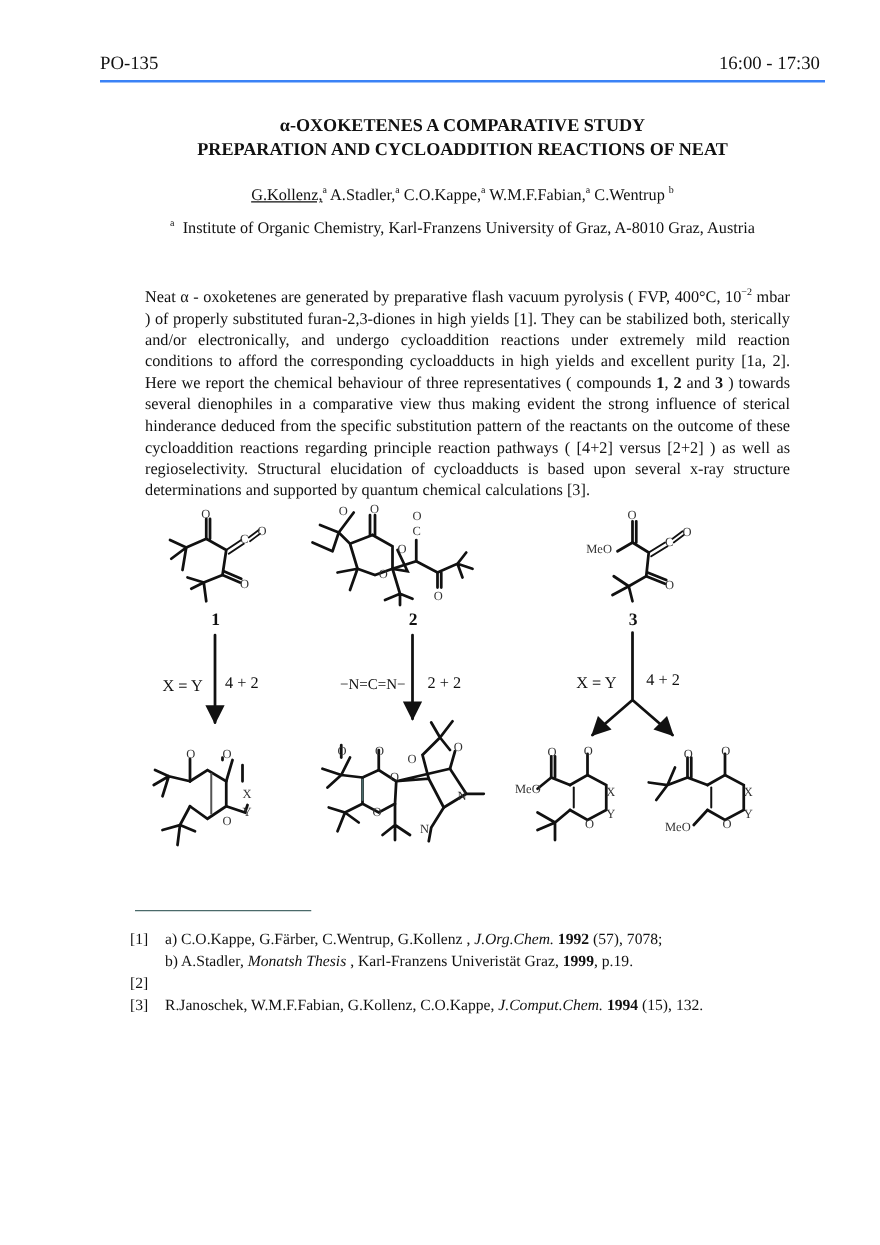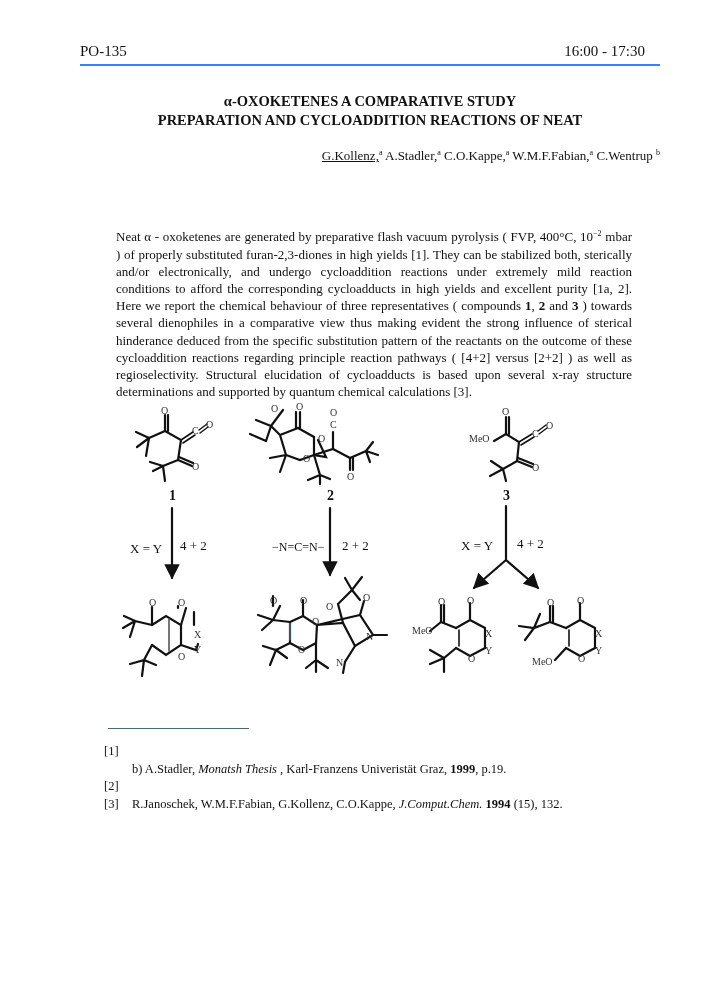"16:00 - 17:30" .hdr .r { right: 15px -> 4px }
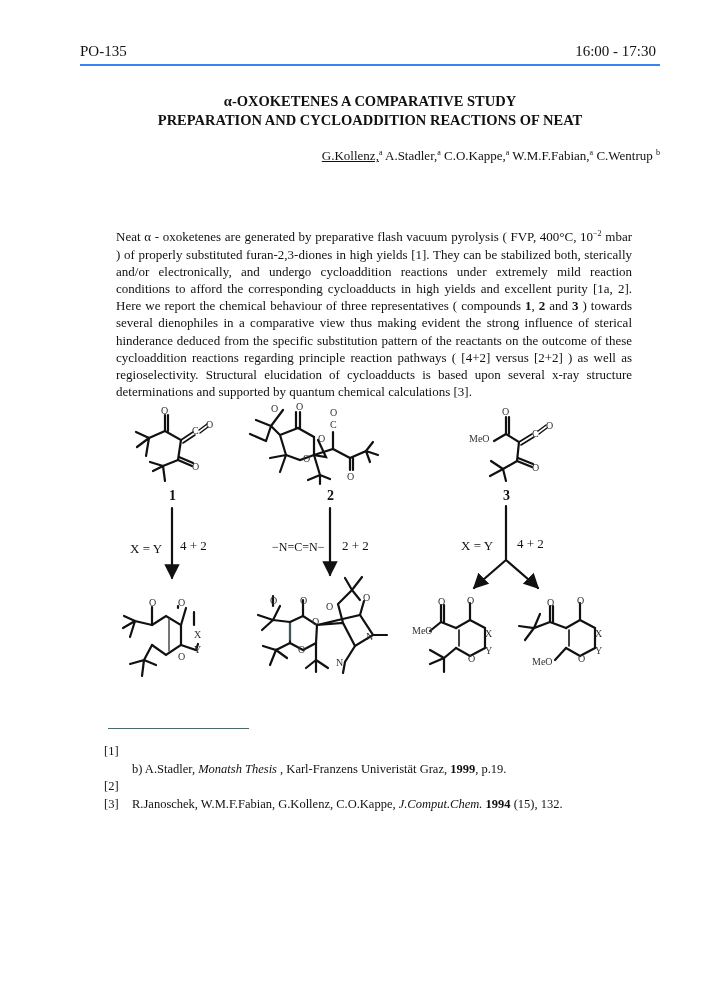"G.Kollenz,a A.Stadler,a C.O.Kappe,a" .authors { text-align: right -> center }
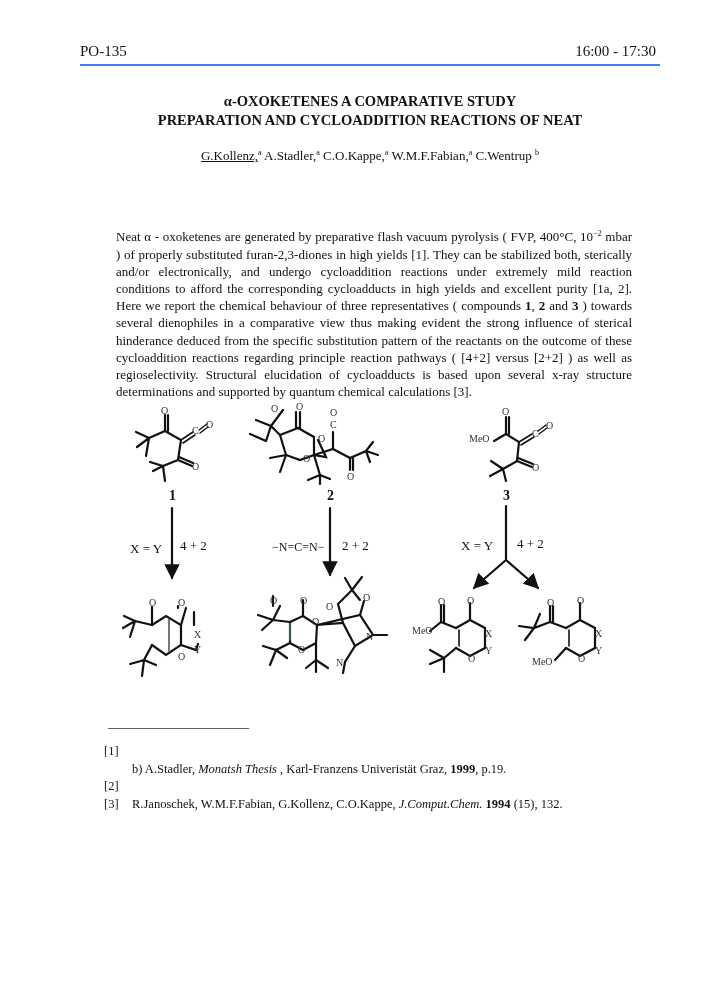"a Institute of Organic Chemistry," div { html: none -> <div><sup>a</sup>&nbsp; <span>Institute of Organic Chemistry, Karl-Franzens University of Graz, A-8010 Graz, Austria</span></div> }
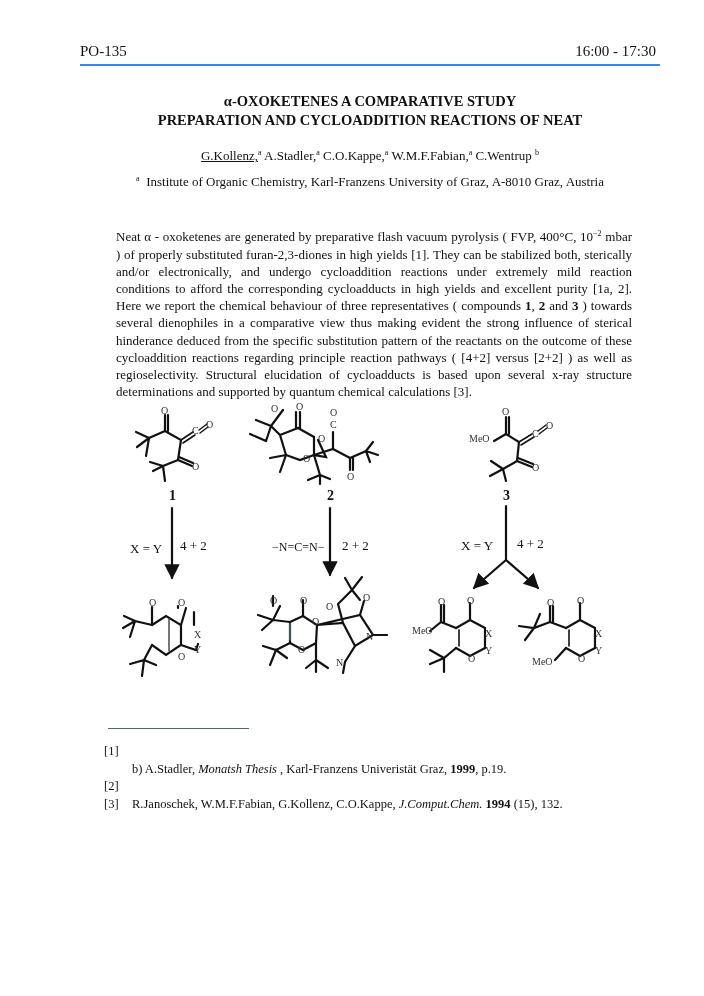"a) C.O.Kappe, G.Färber, C.Wentrup," span { html: none -> <span><span>a) C.O.Kappe, G.Färber, C.Wentrup, G.Kollenz , </span><i>J.Org.Chem.</i><span> </span><b>1992</b><span> (57), 7078;</span></span> }
